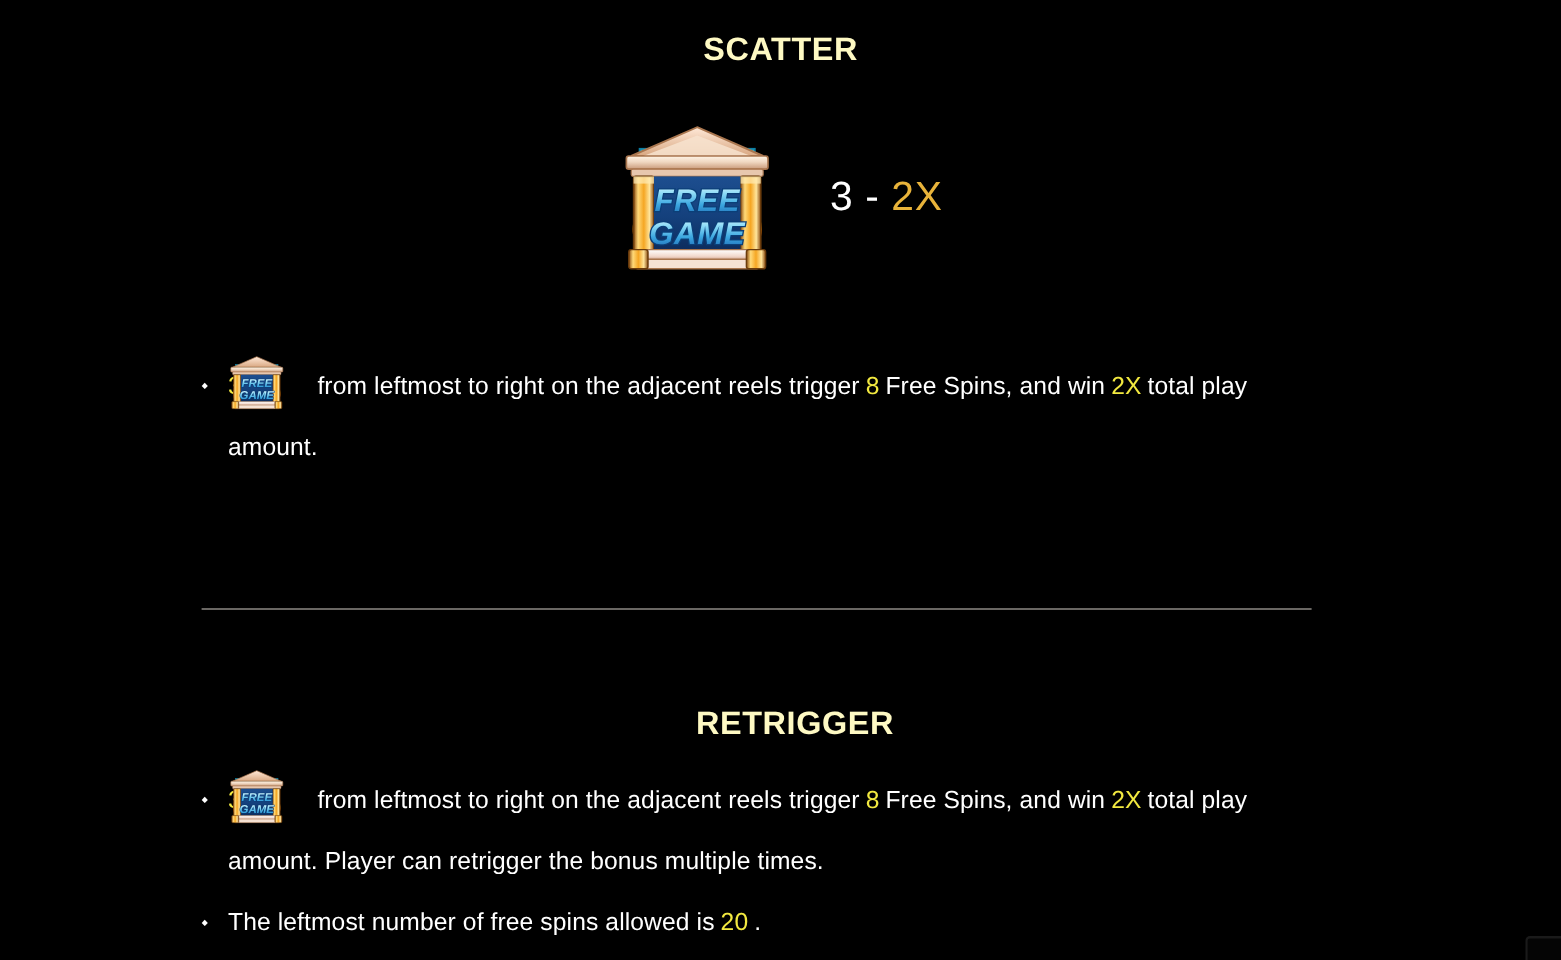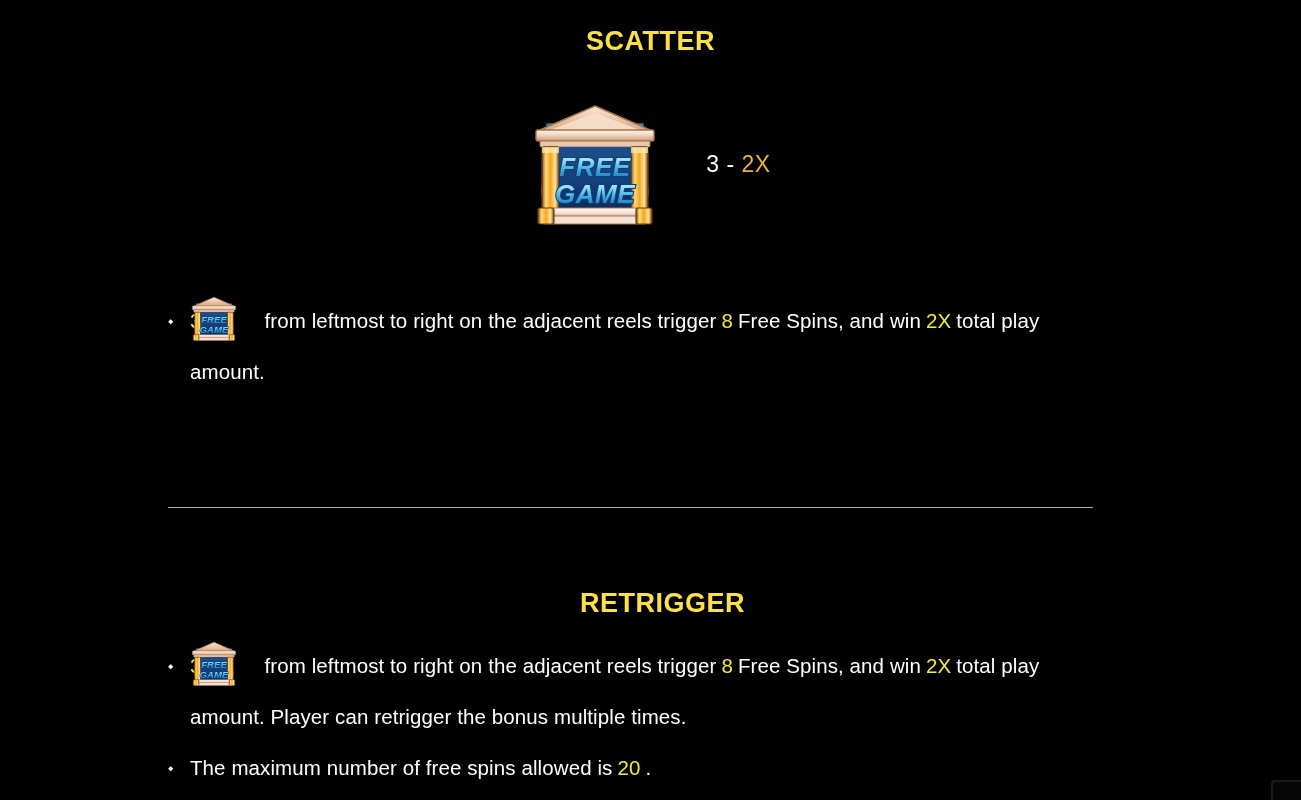"SCATTER" .section-title { color: #fde047 -> #fef9c3 }
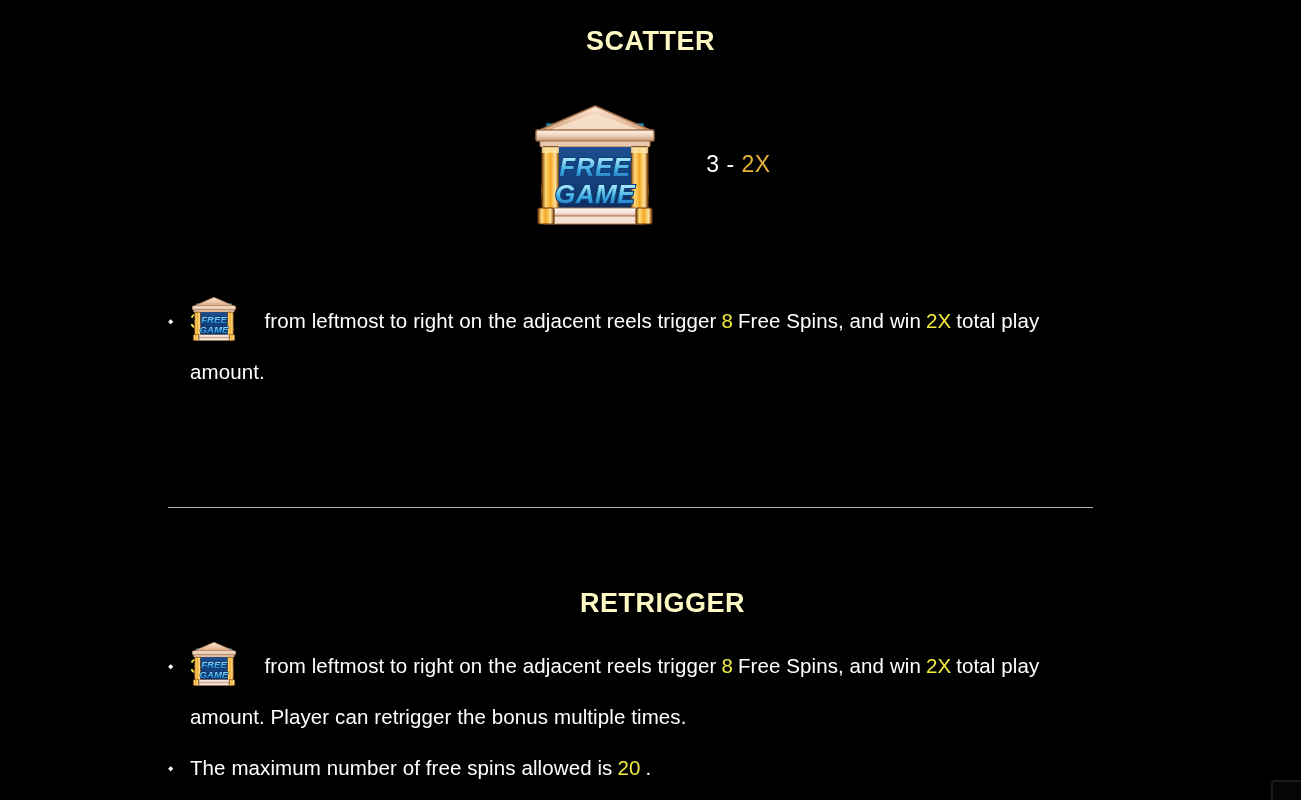"3 - 2X" .symbol-row .pay-text { font-size: 23px -> 34px }
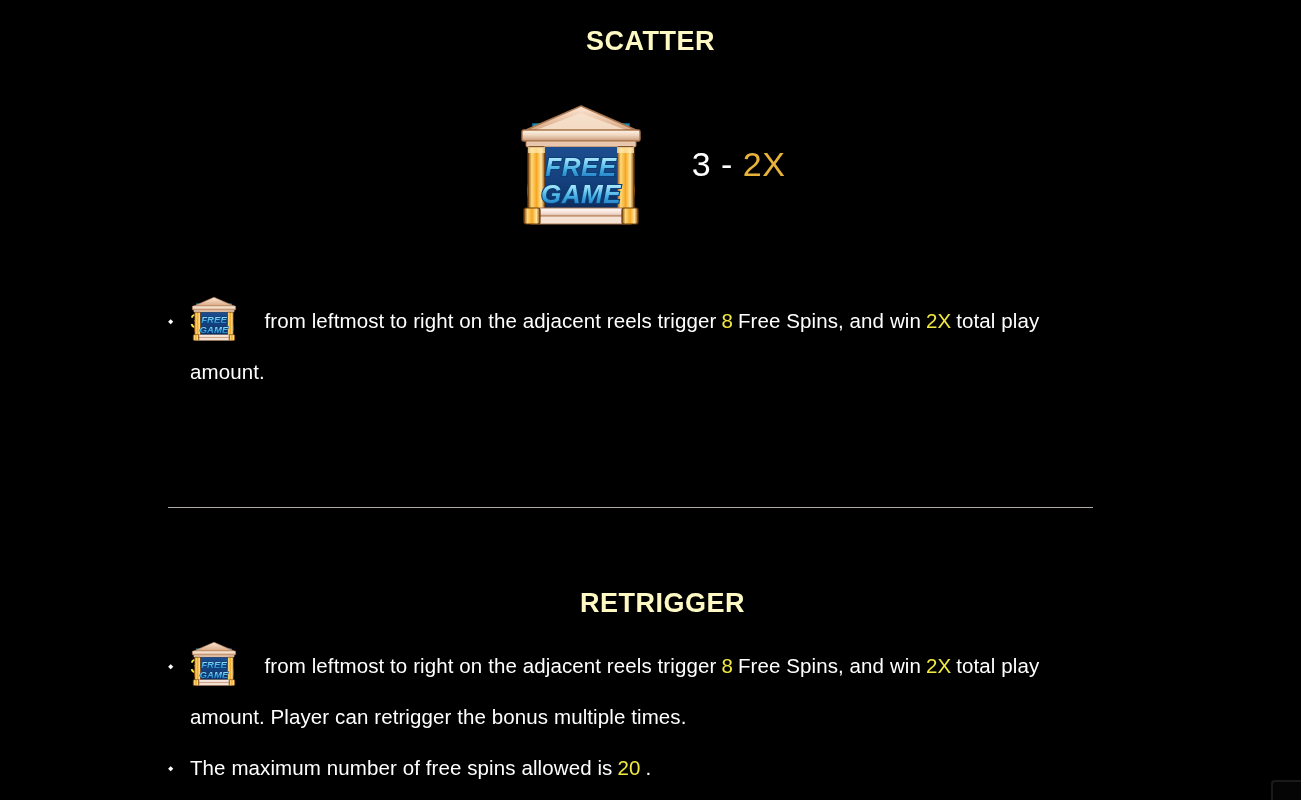"The maximum number of free" span { text: maximum -> leftmost }
